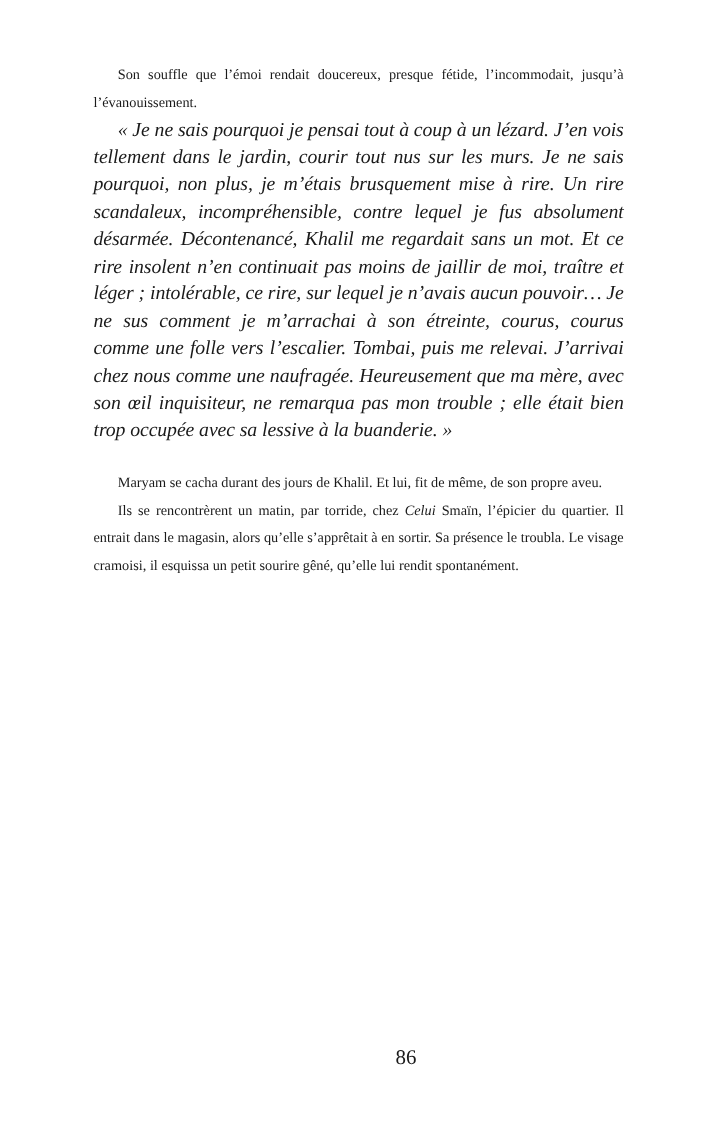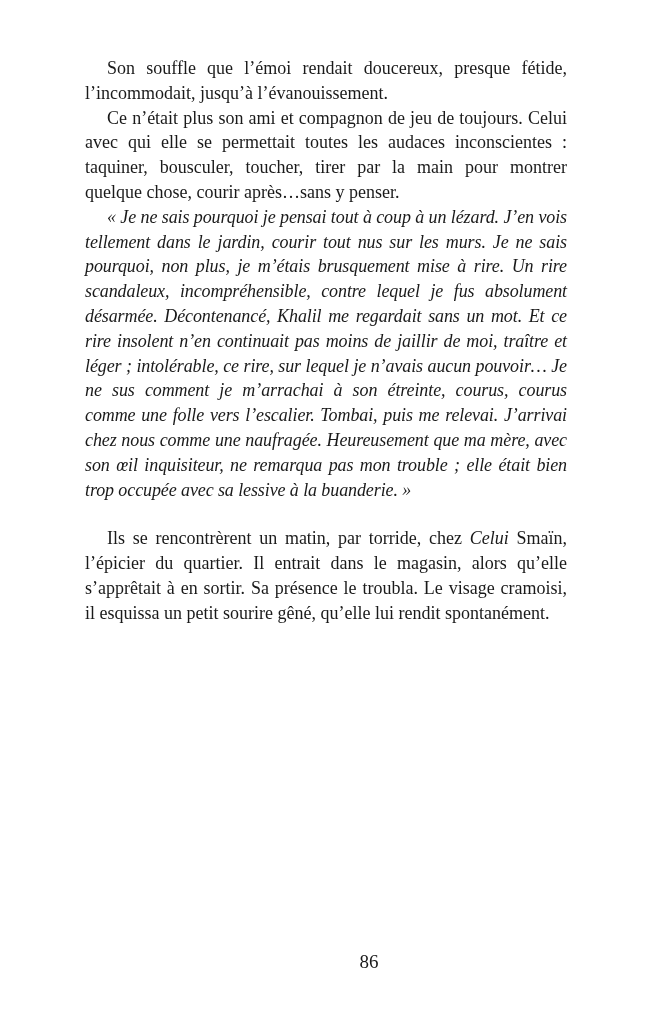"Son souffle que l’émoi rendait" .para { font-size: 18px -> 13px }
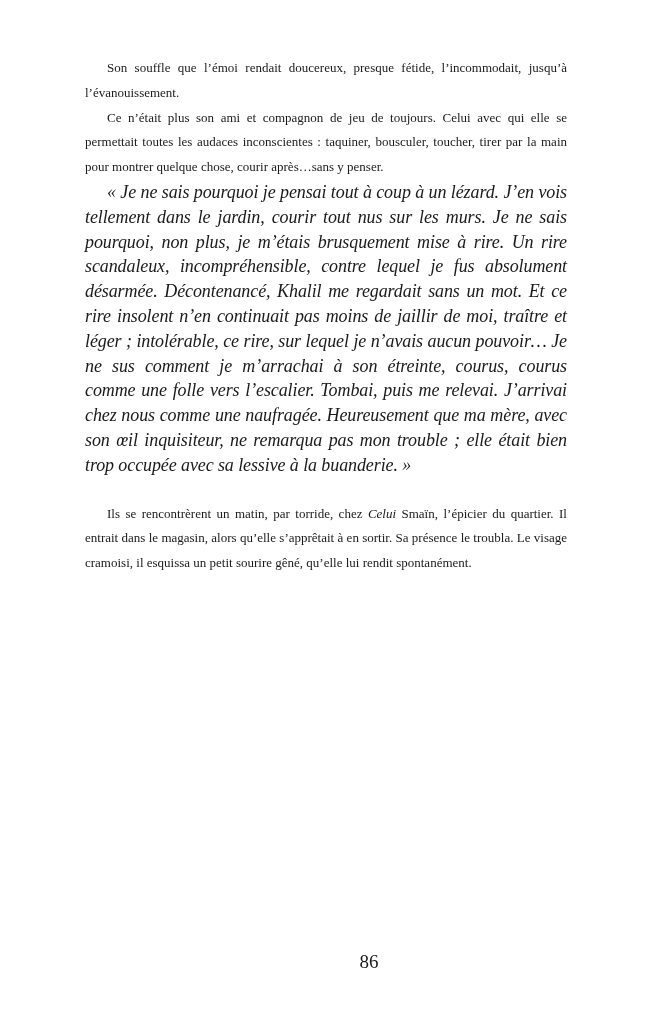"Ce n’était plus son ami" p.para { html: <p>Ce n’était plus son ami et compagnon de jeu de tou­jours. Celui avec qui elle se permettait toutes les audaces inconscientes : taquiner, bousculer, toucher, tirer par la main pour montrer quelque chose, courir après…sans y penser.</p> -> none }
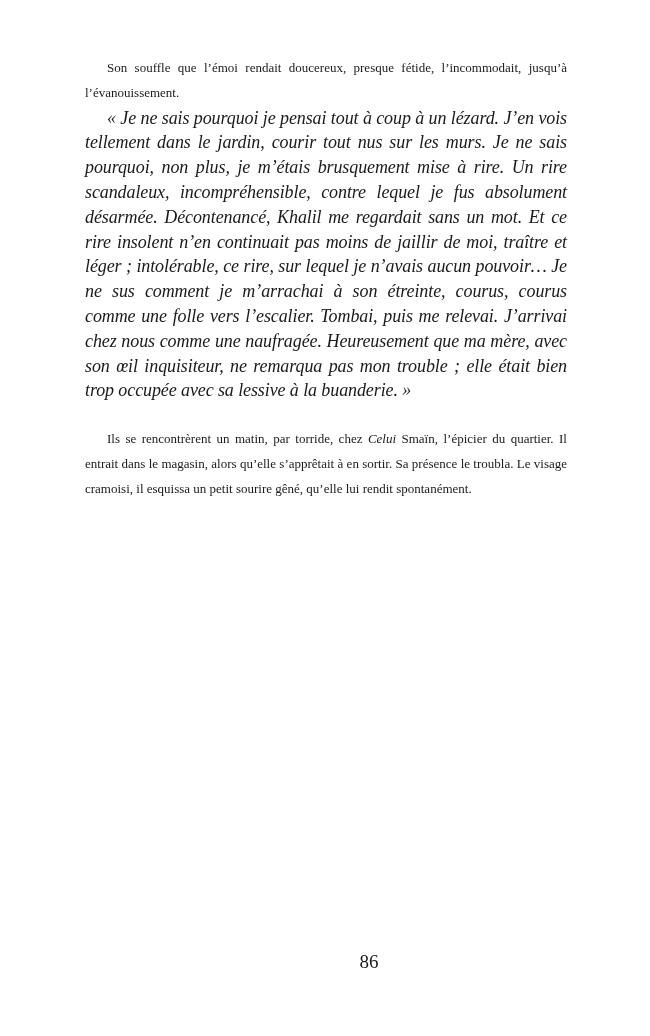"Maryam se cacha durant des" p.para { html: none -> <p>Maryam se cacha durant des jours de Khalil. Et lui, fit de même, de son propre aveu.</p> }
